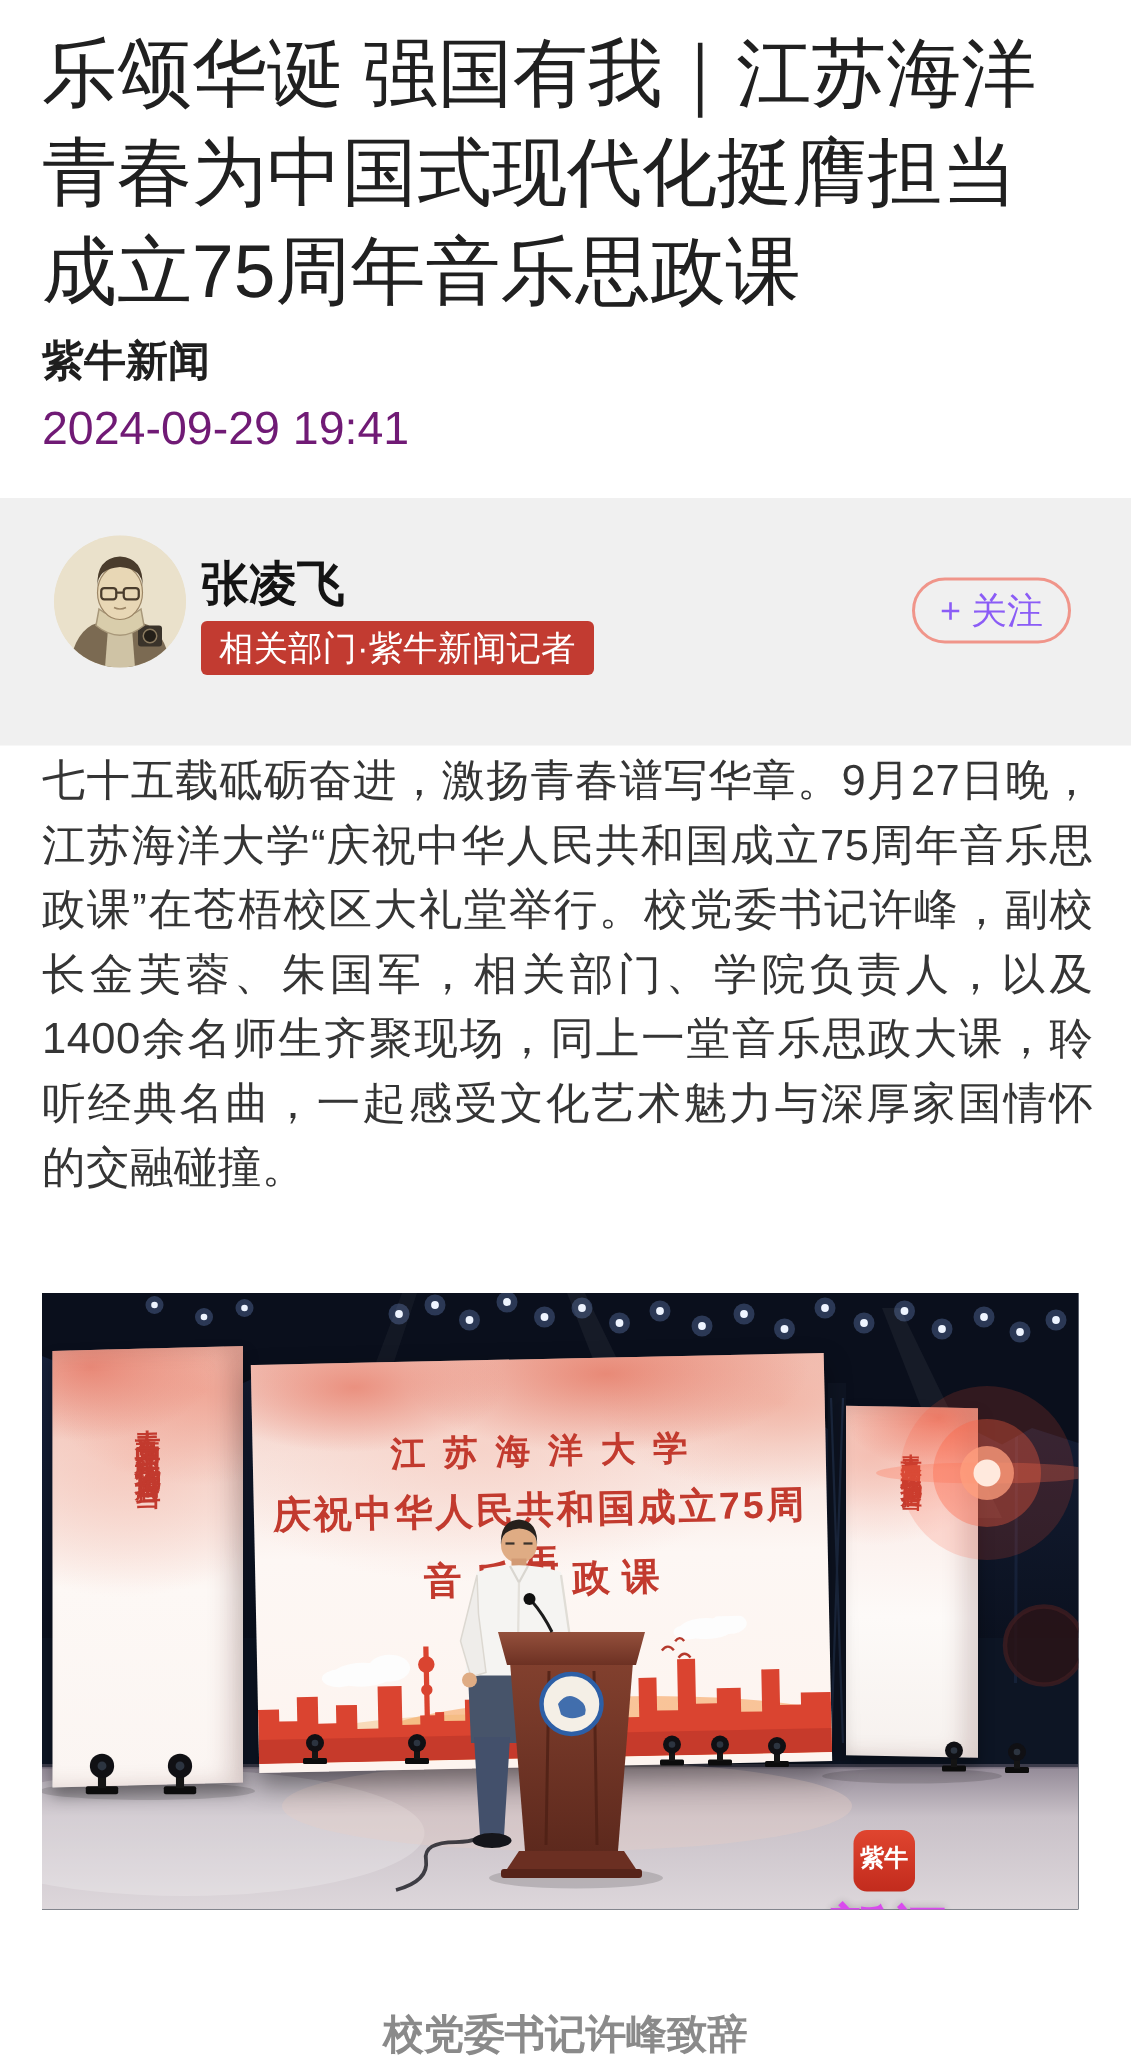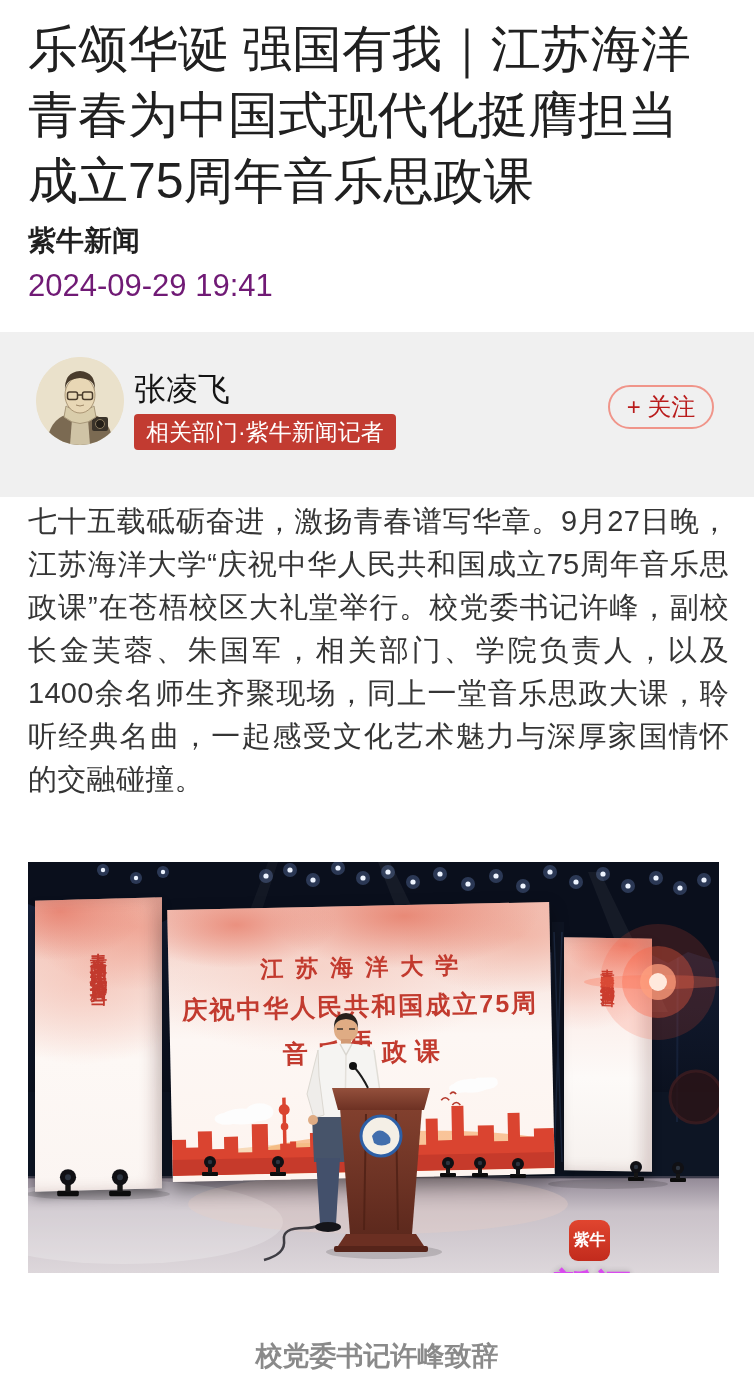"张凌飞" .a-name { font-weight: 400 -> 700 }
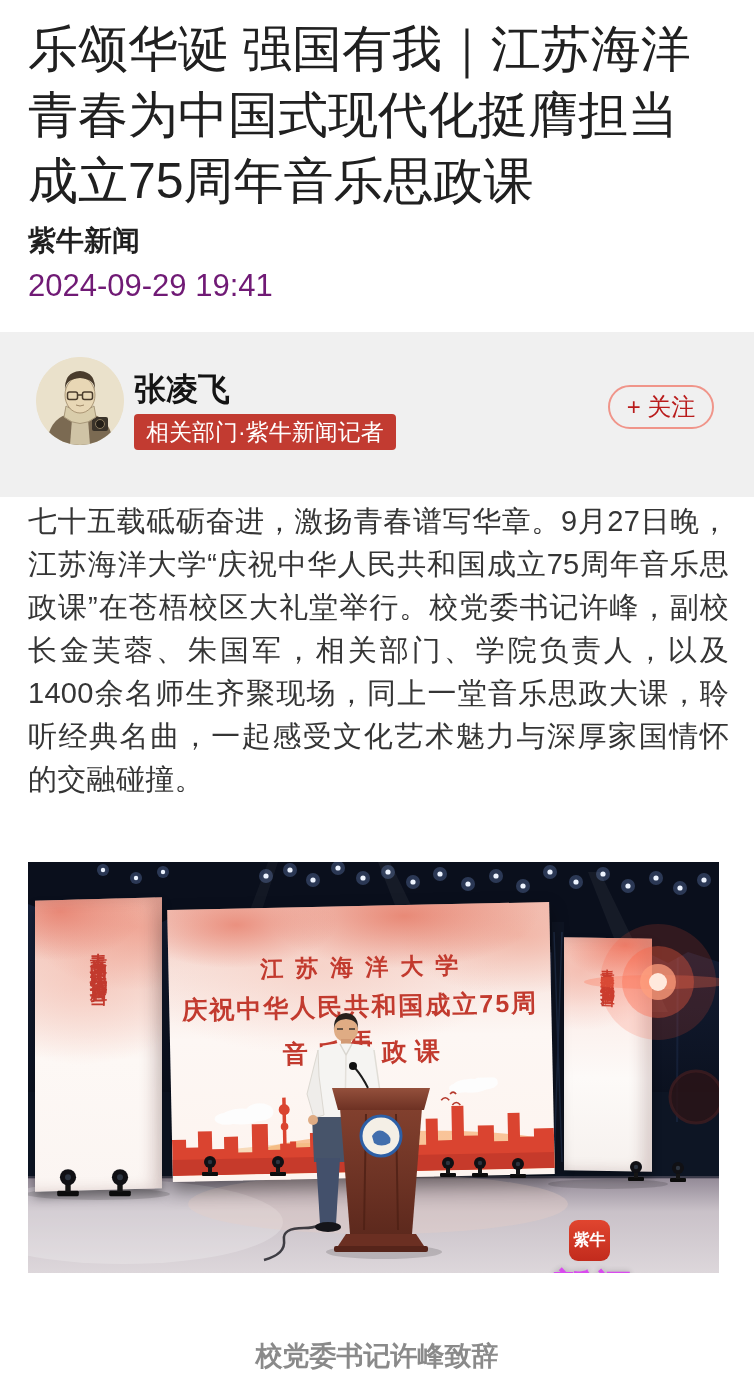"+ 关注" .follow { color: #b91c1c -> #8b5cf6 }
